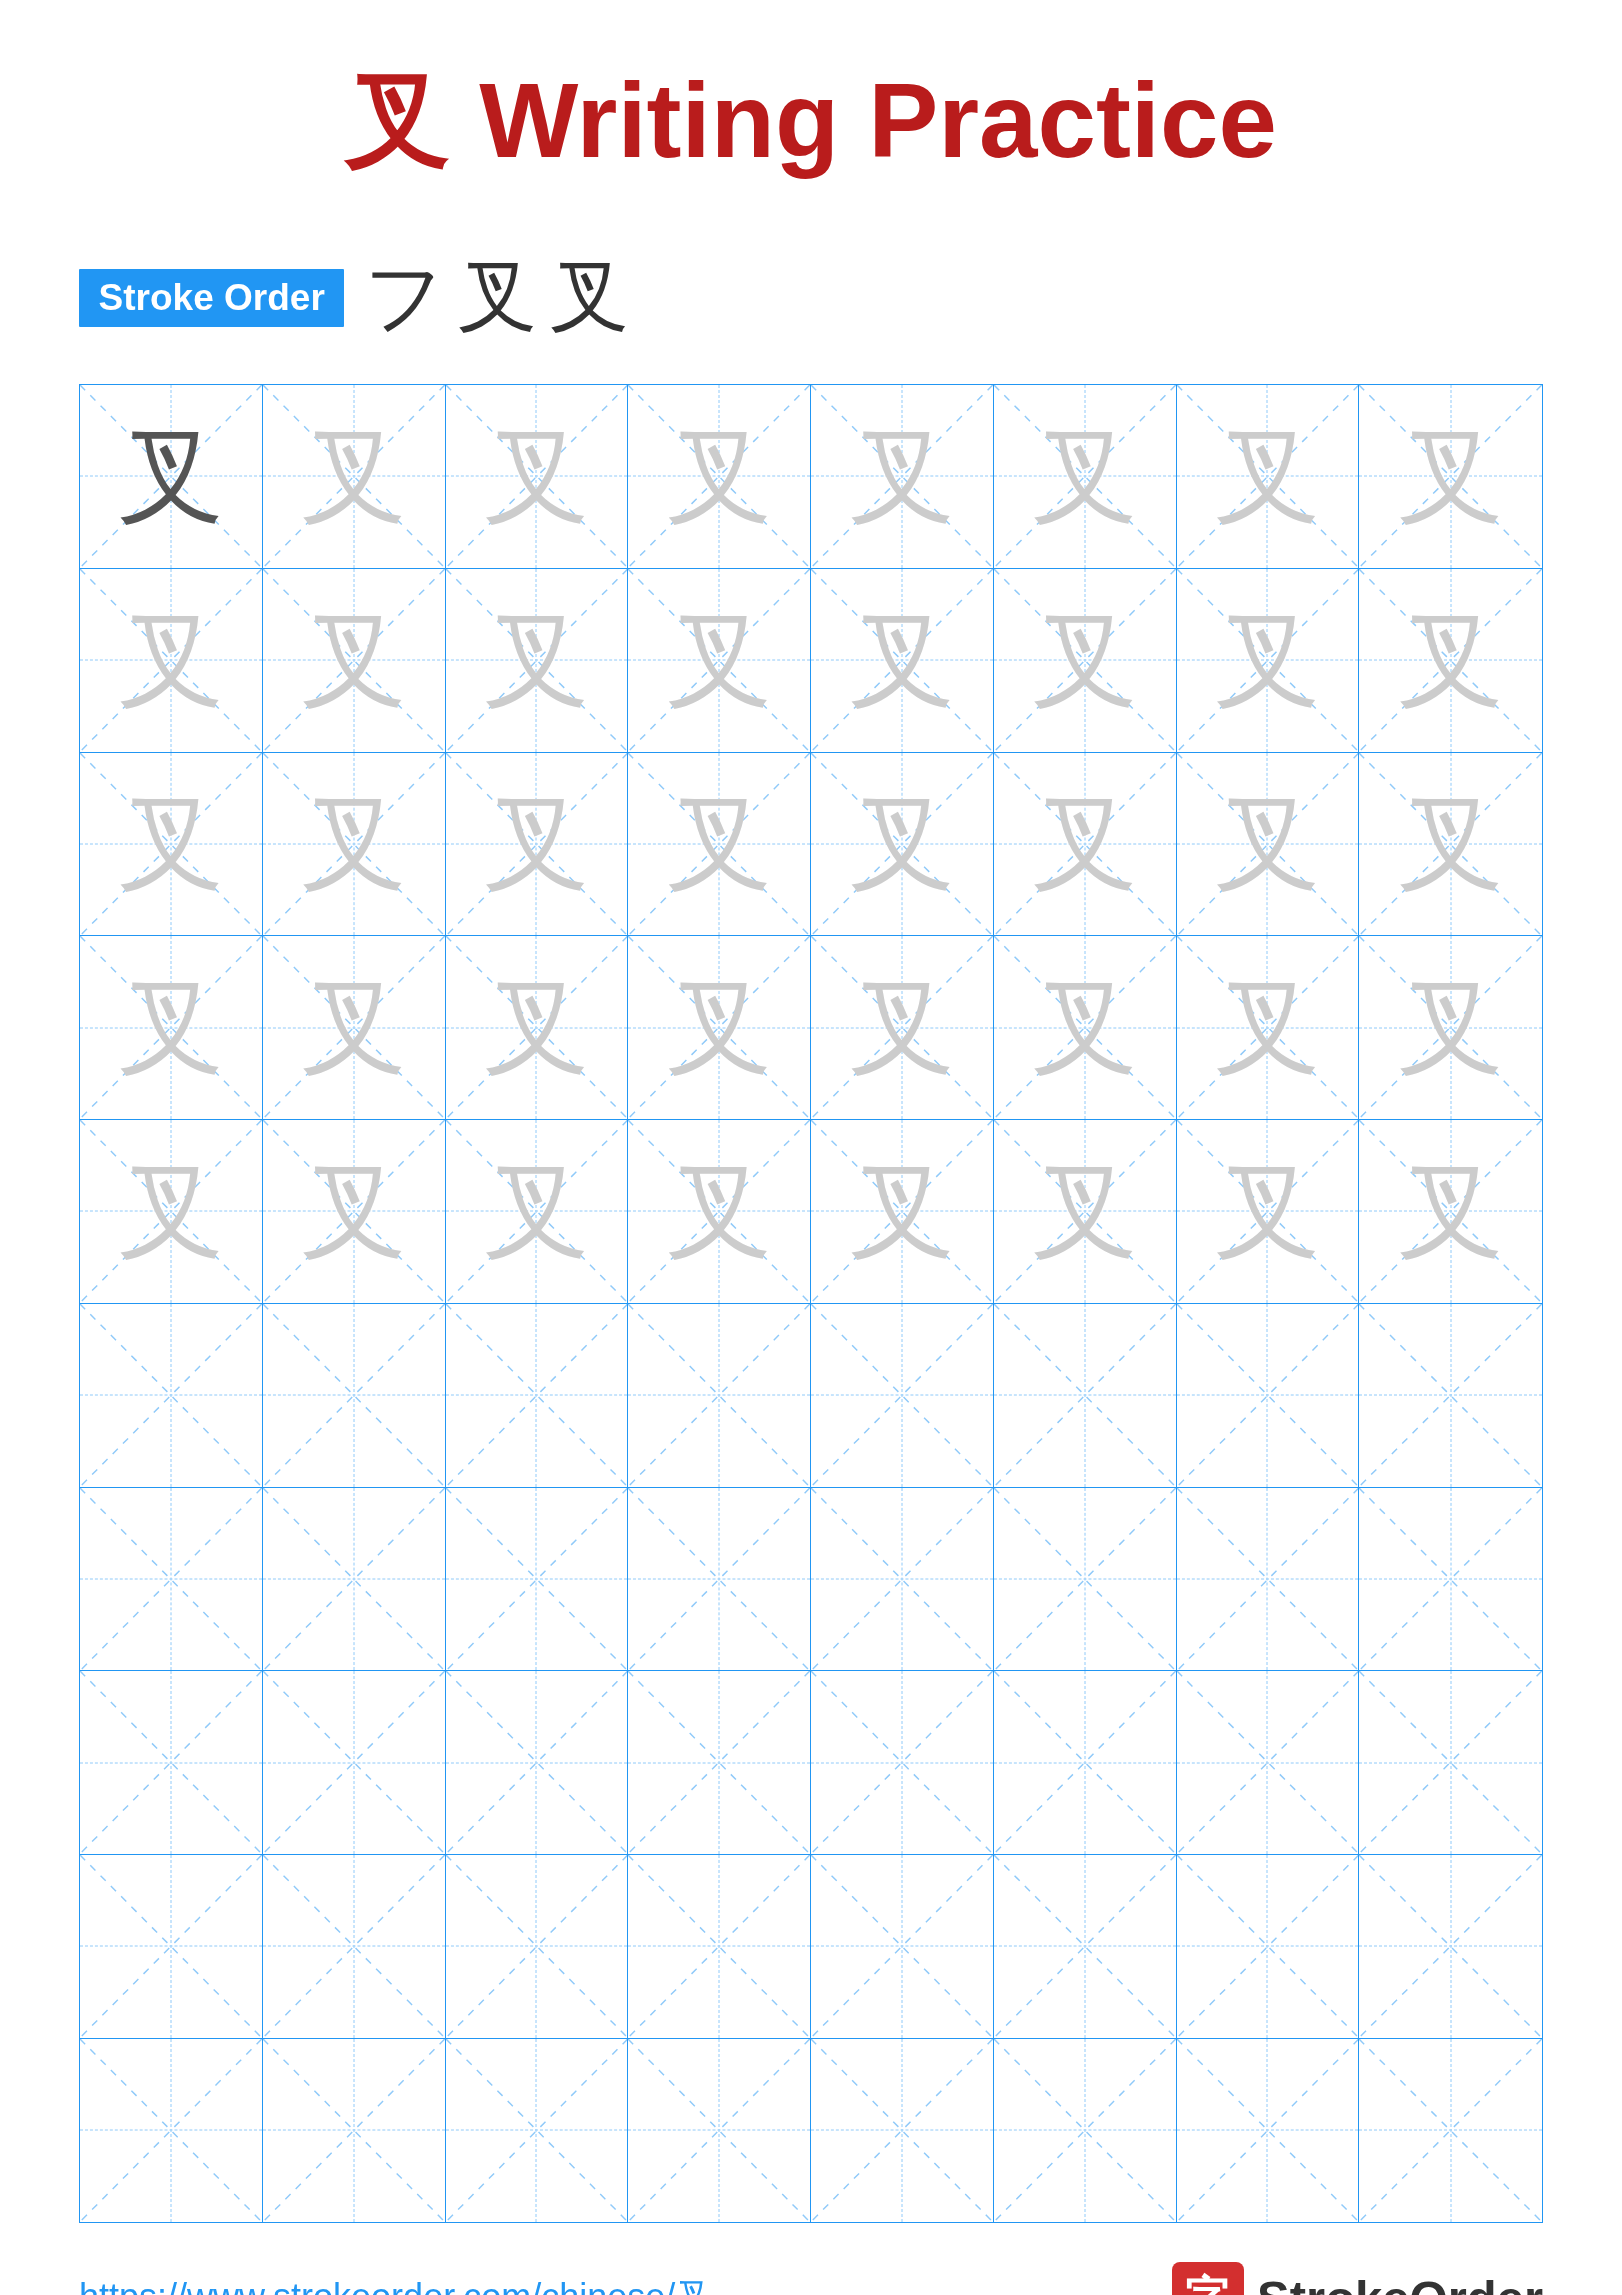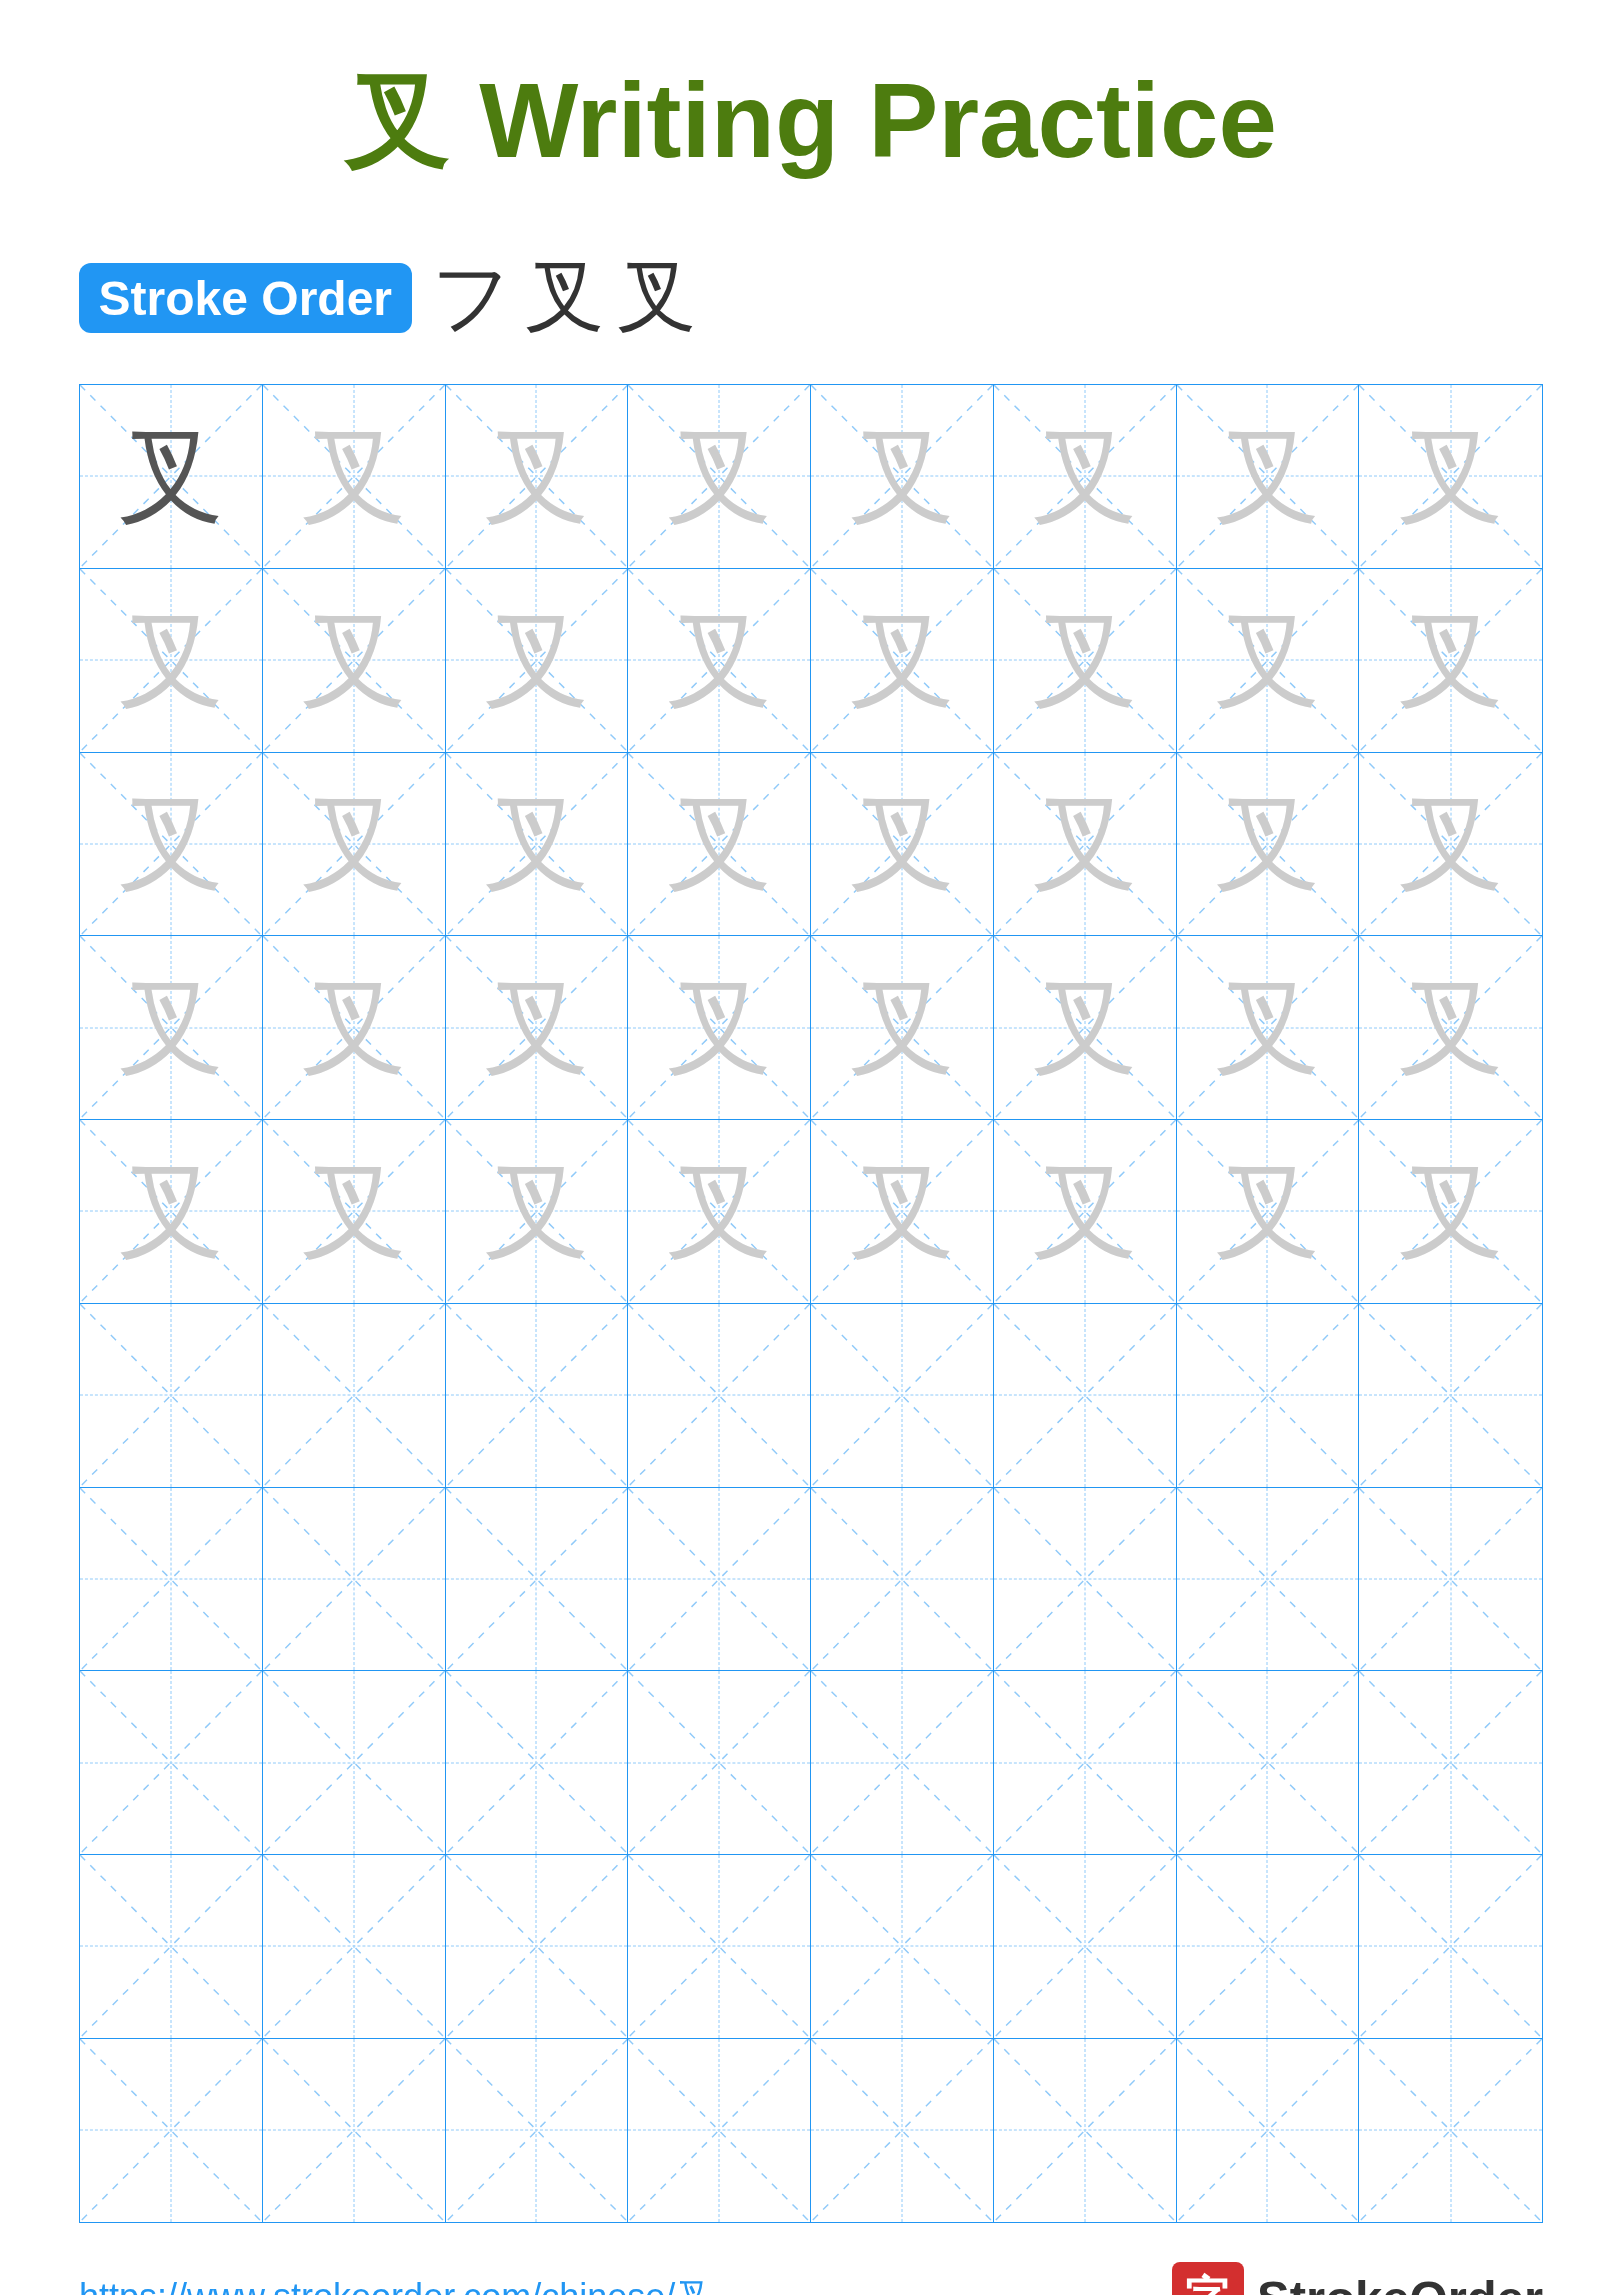"叉 Writing Practice" .page-title { color: #4d7c0f -> #b91c1c }
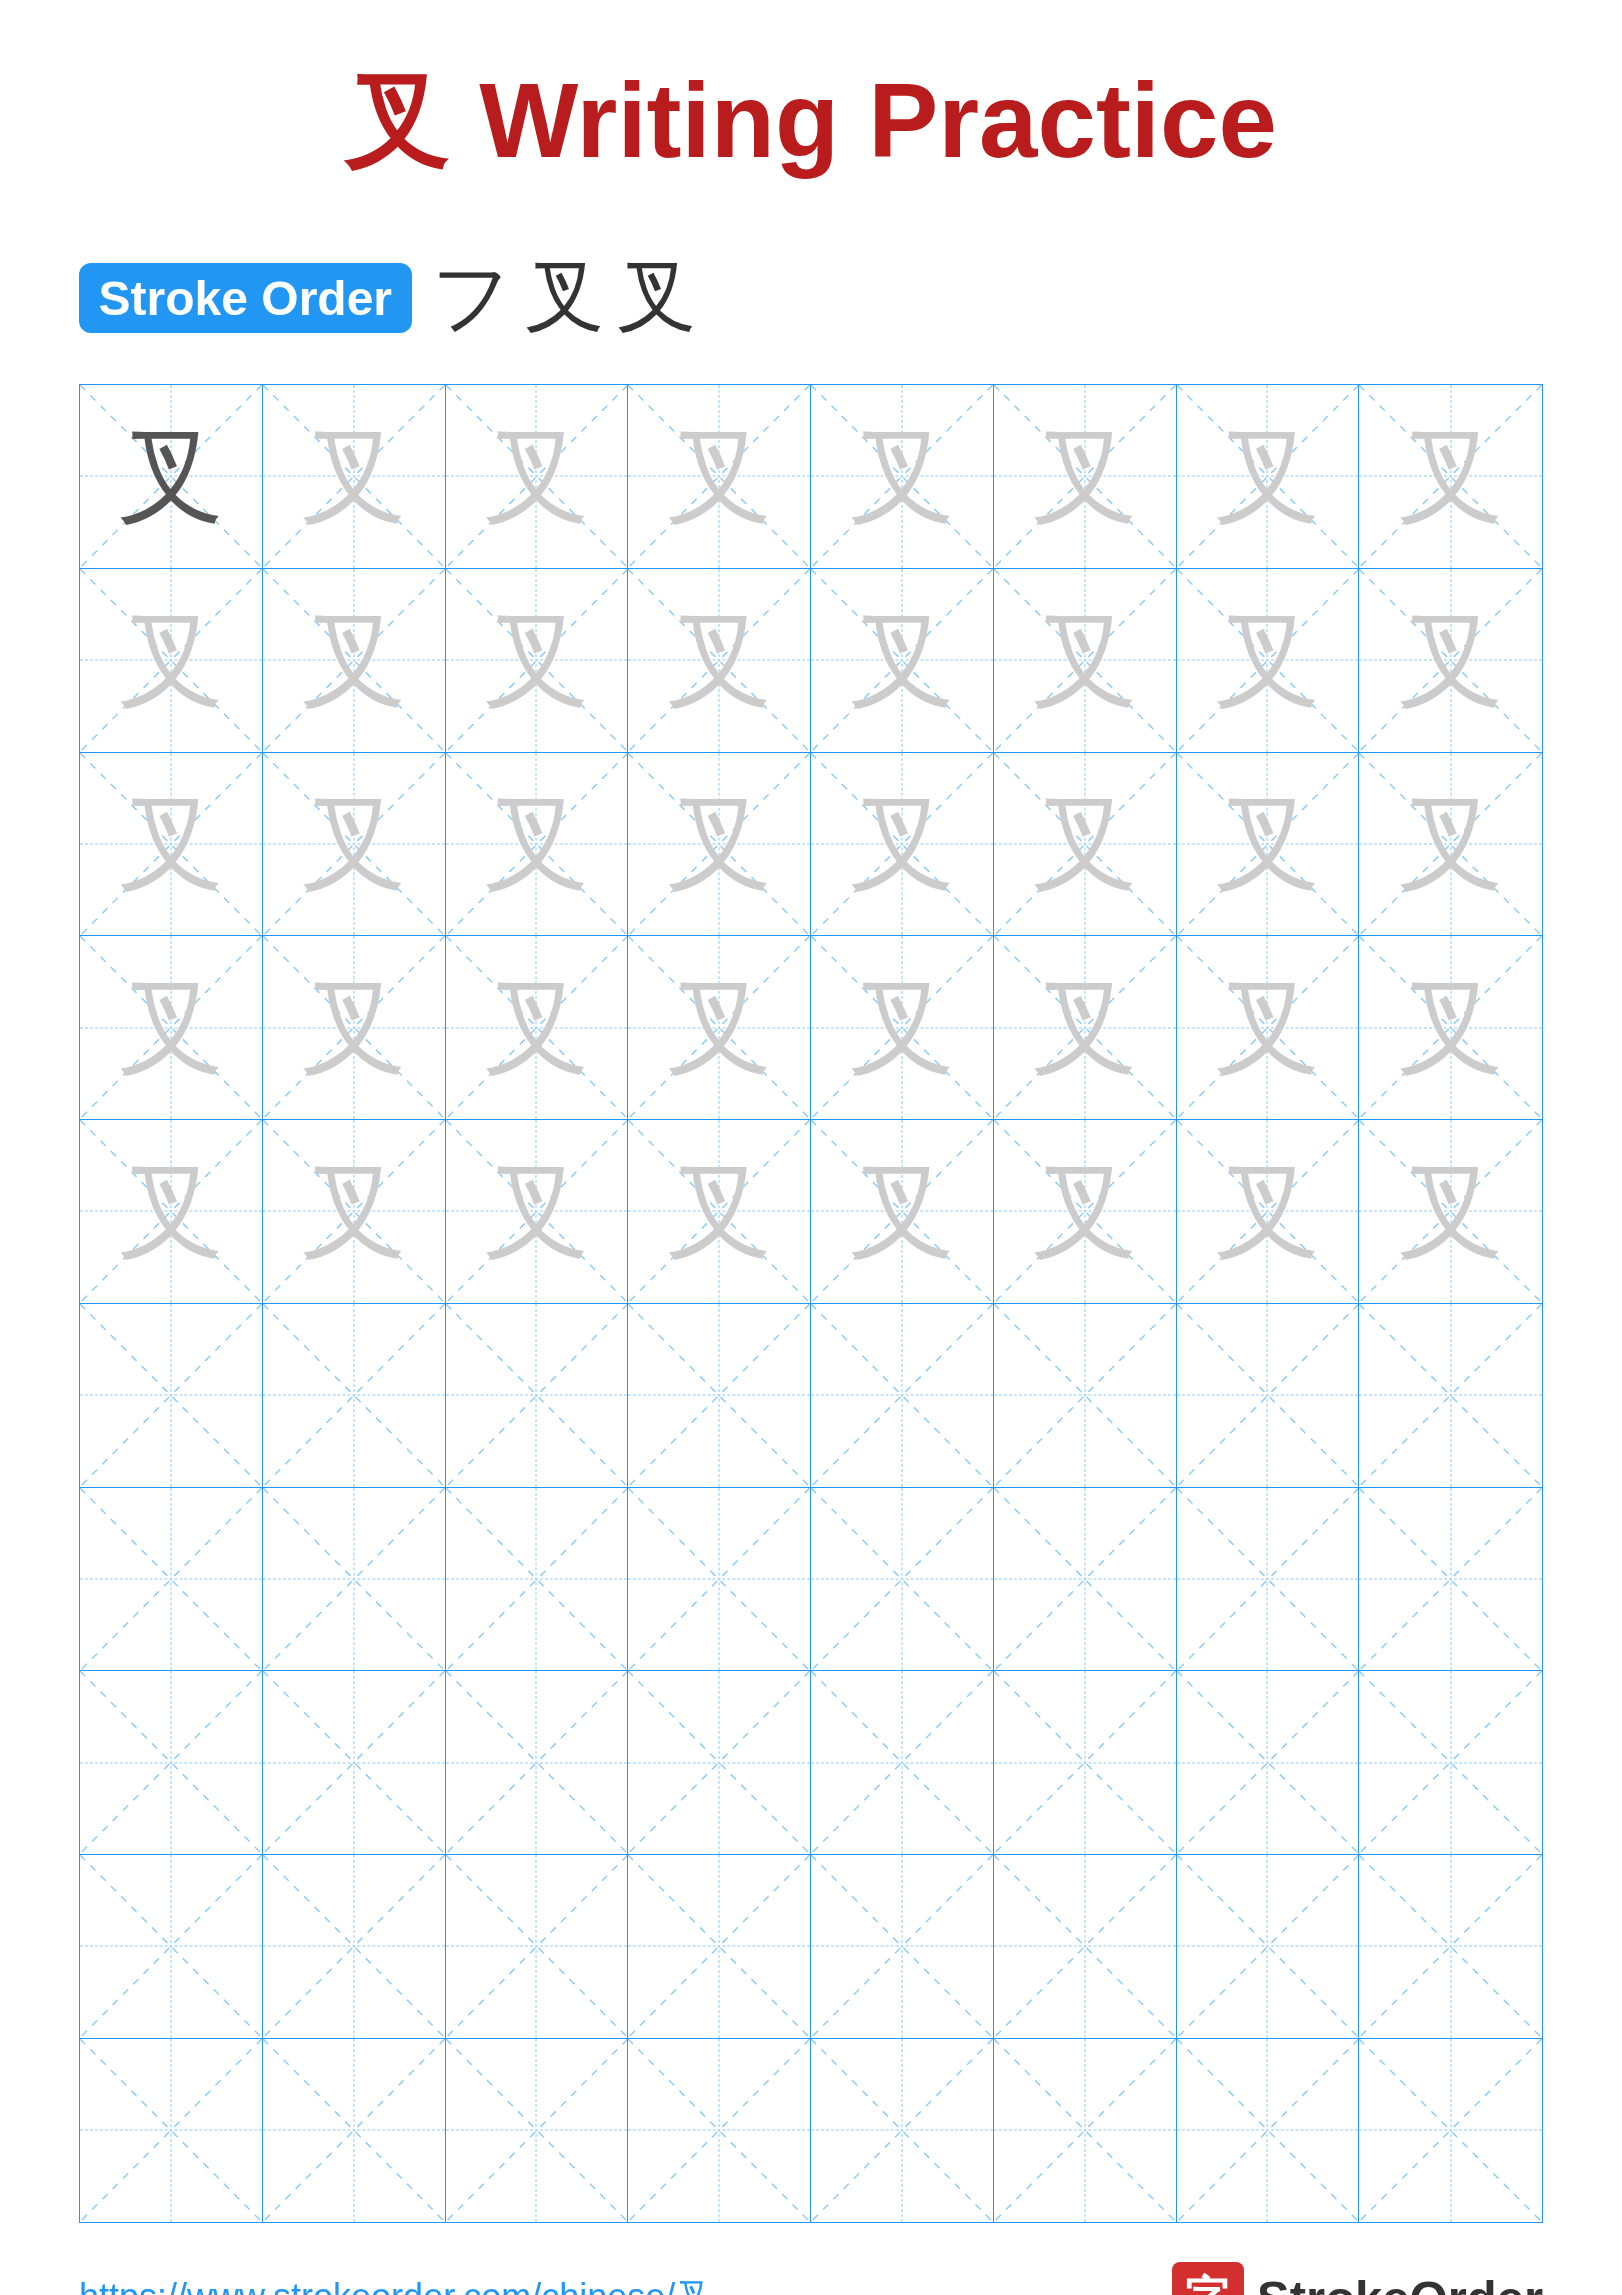"Stroke Order" .stroke-order-badge { border-radius: 12px -> 1px; font-size: 48px -> 37px }
